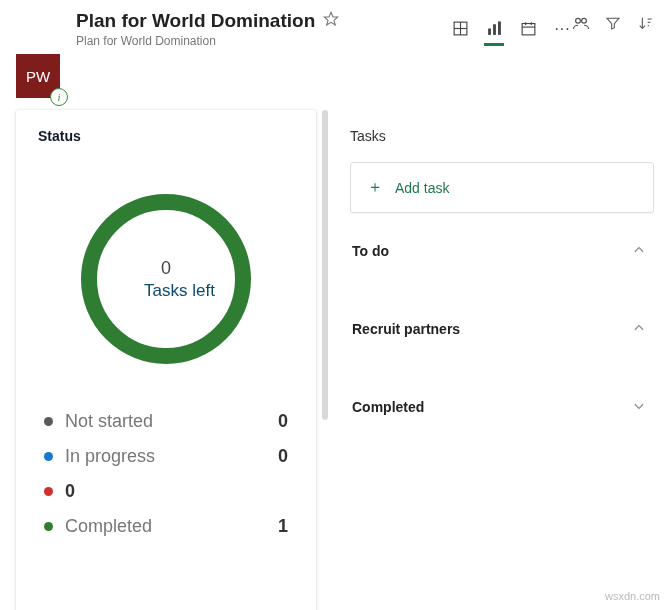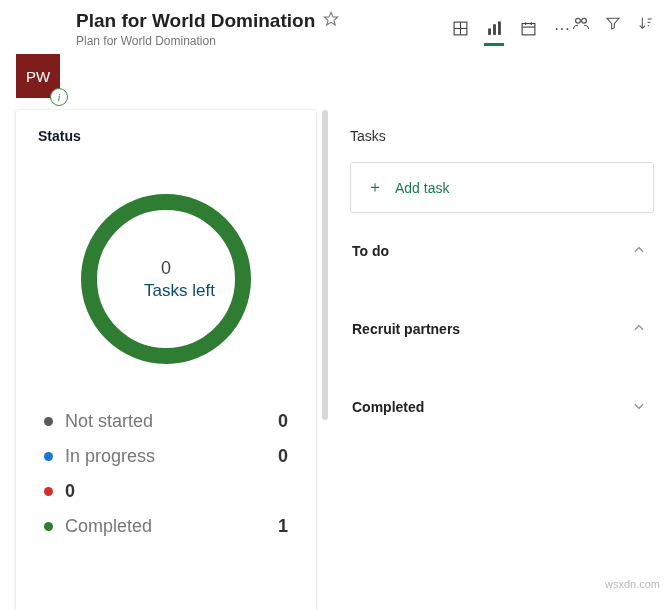"wsxdn.com" .watermark { bottom: 20px -> 8px }
